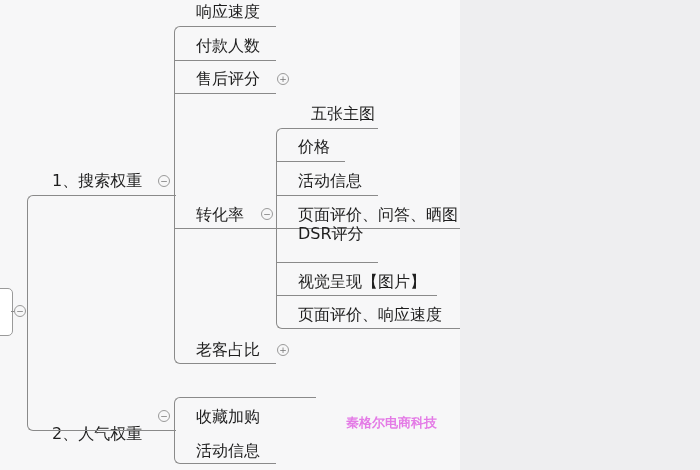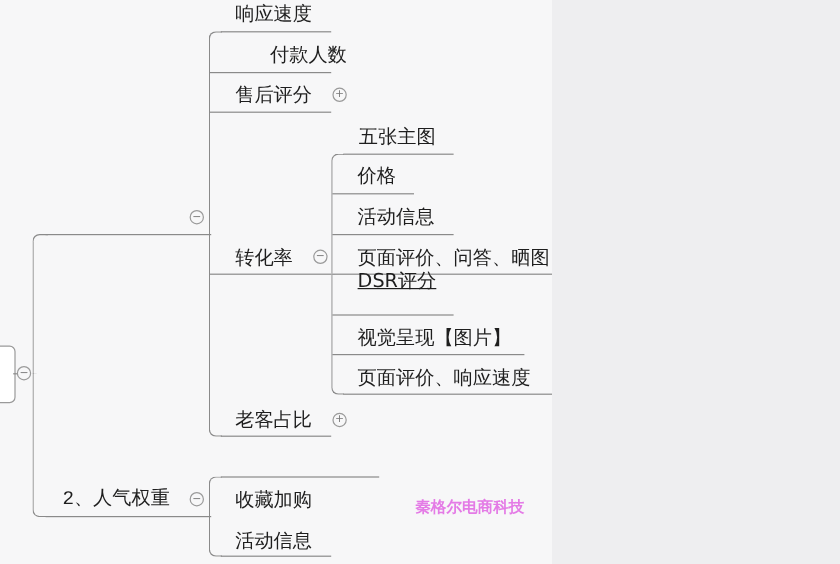"付款人数" div.node-text { margin-left: 29px -> none }
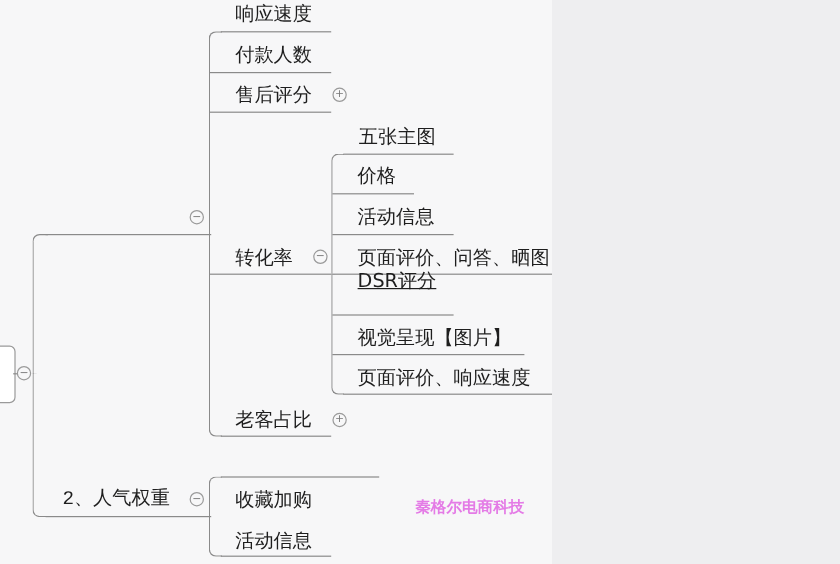"五张主图" div.node-text { left: 299px -> 311px }
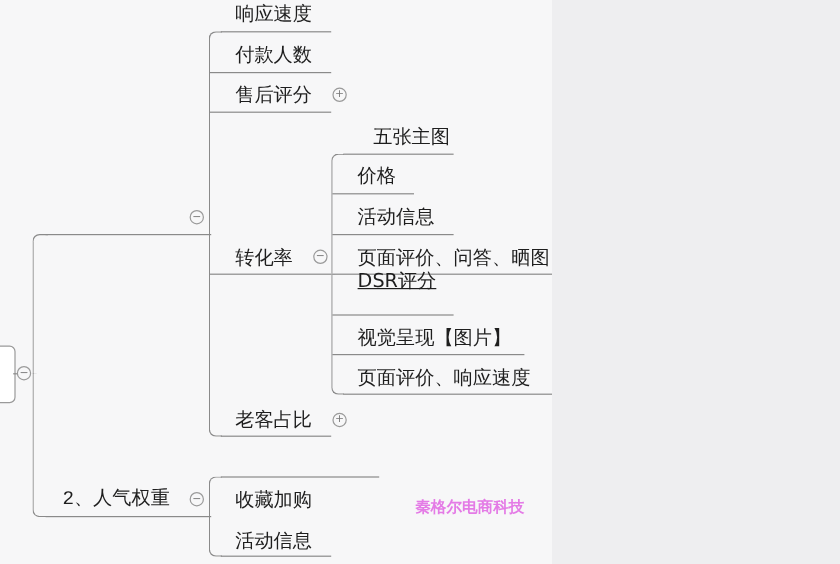"1、搜索权重" div.node-text { html: none -> <div>1、搜索权重</div> }
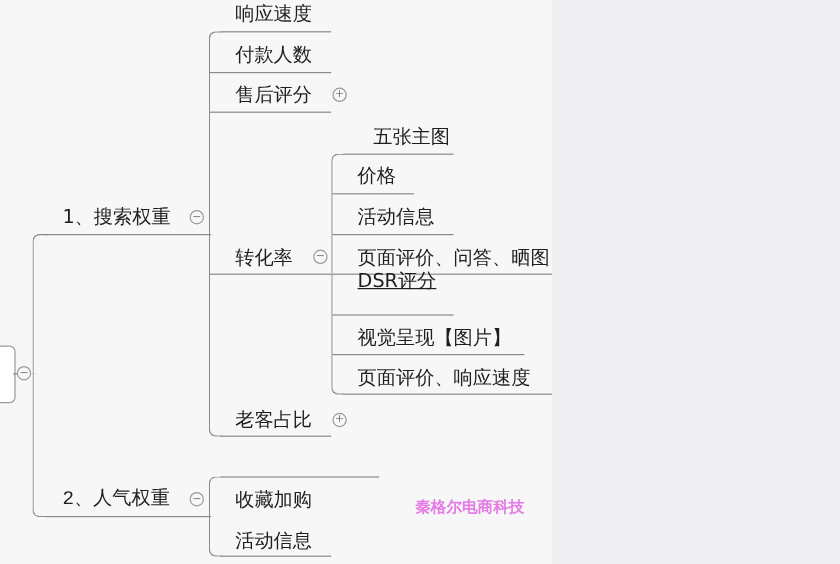"DSR评分" div.node-text { text-decoration: underline -> none }
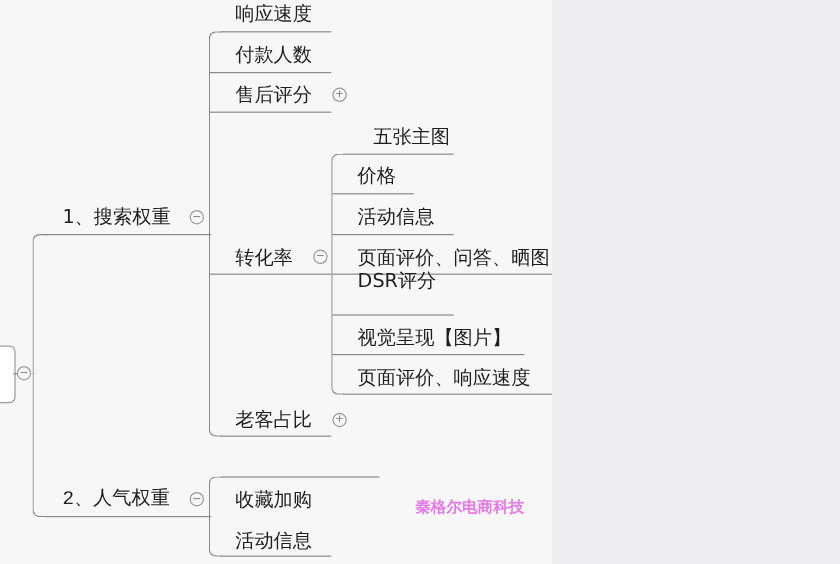"2、人气权重" div.node-text { font-family: Liberation Mono, monospace -> none; top: 406px -> 424px }
